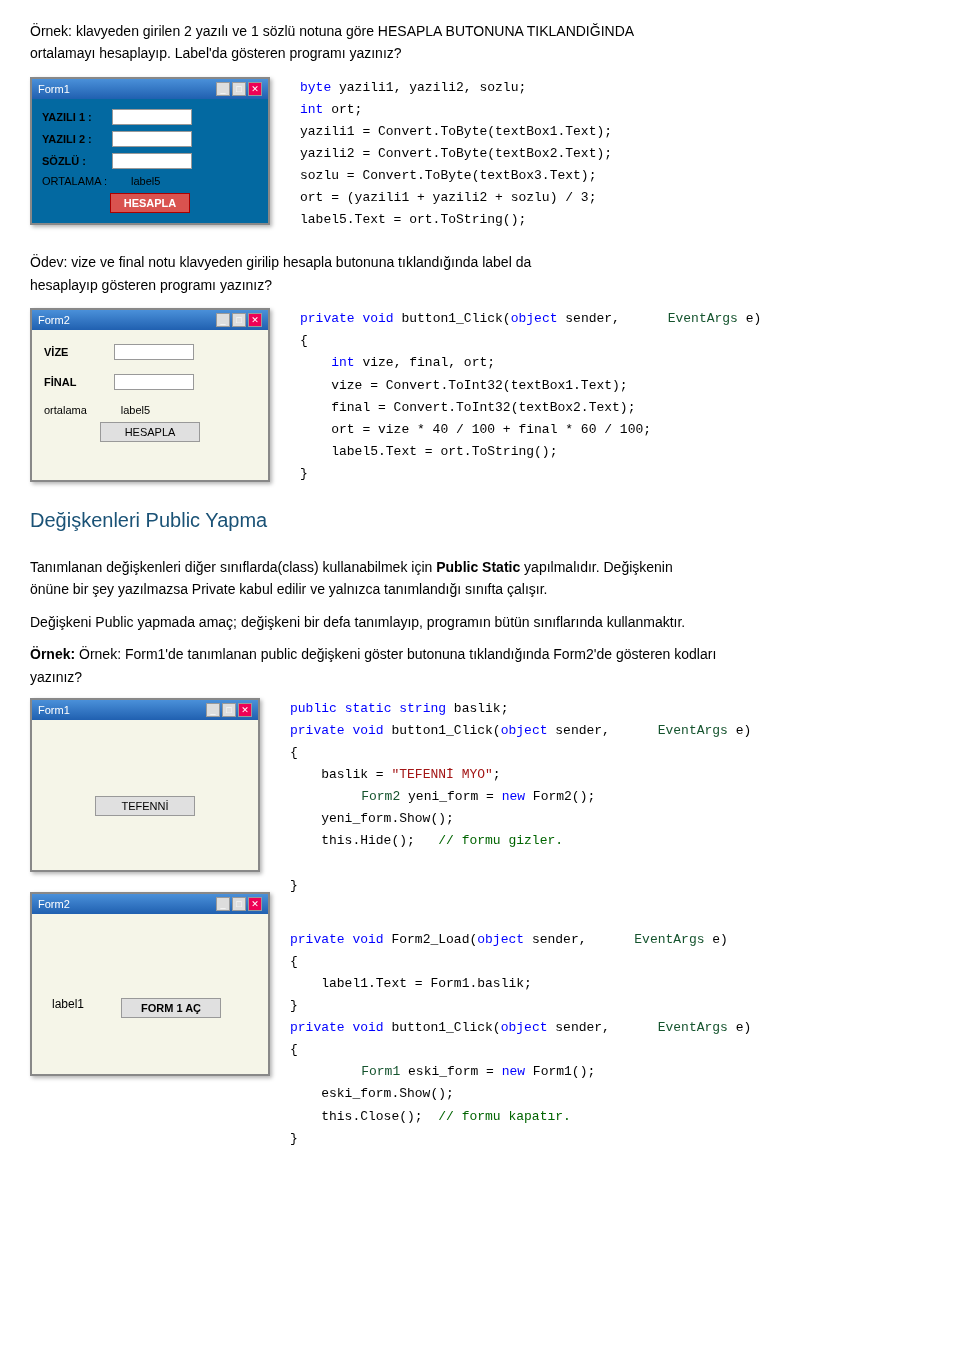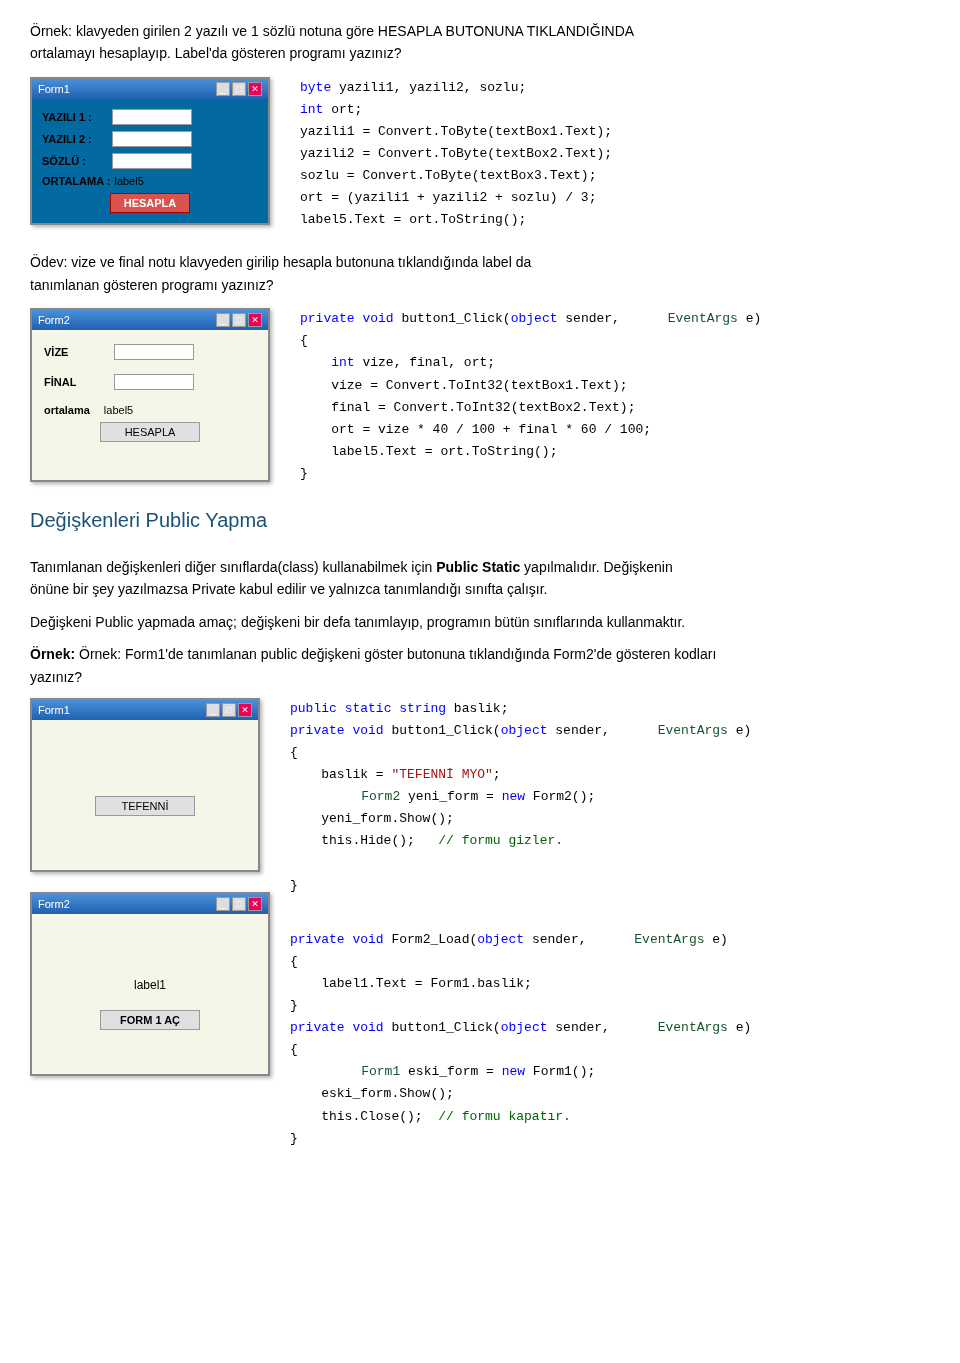"ORTALAMA :" .form-ortalama-label { font-weight: bold -> normal; margin-right: 4px -> 24px }
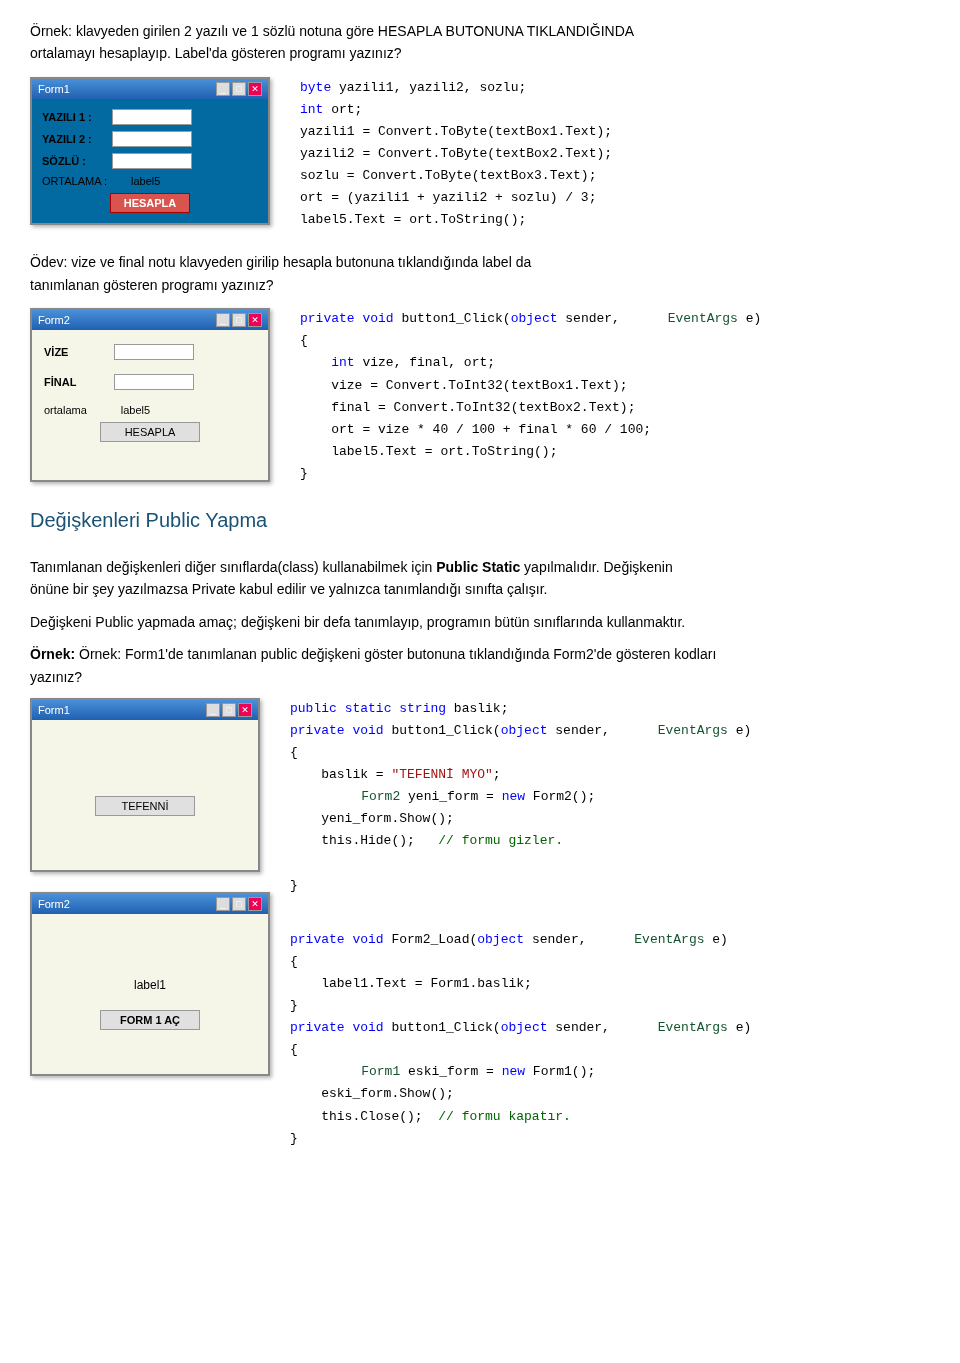"tanımlanan gösteren programı yazınız?" span { text: tanımlanan -> hesaplayıp }
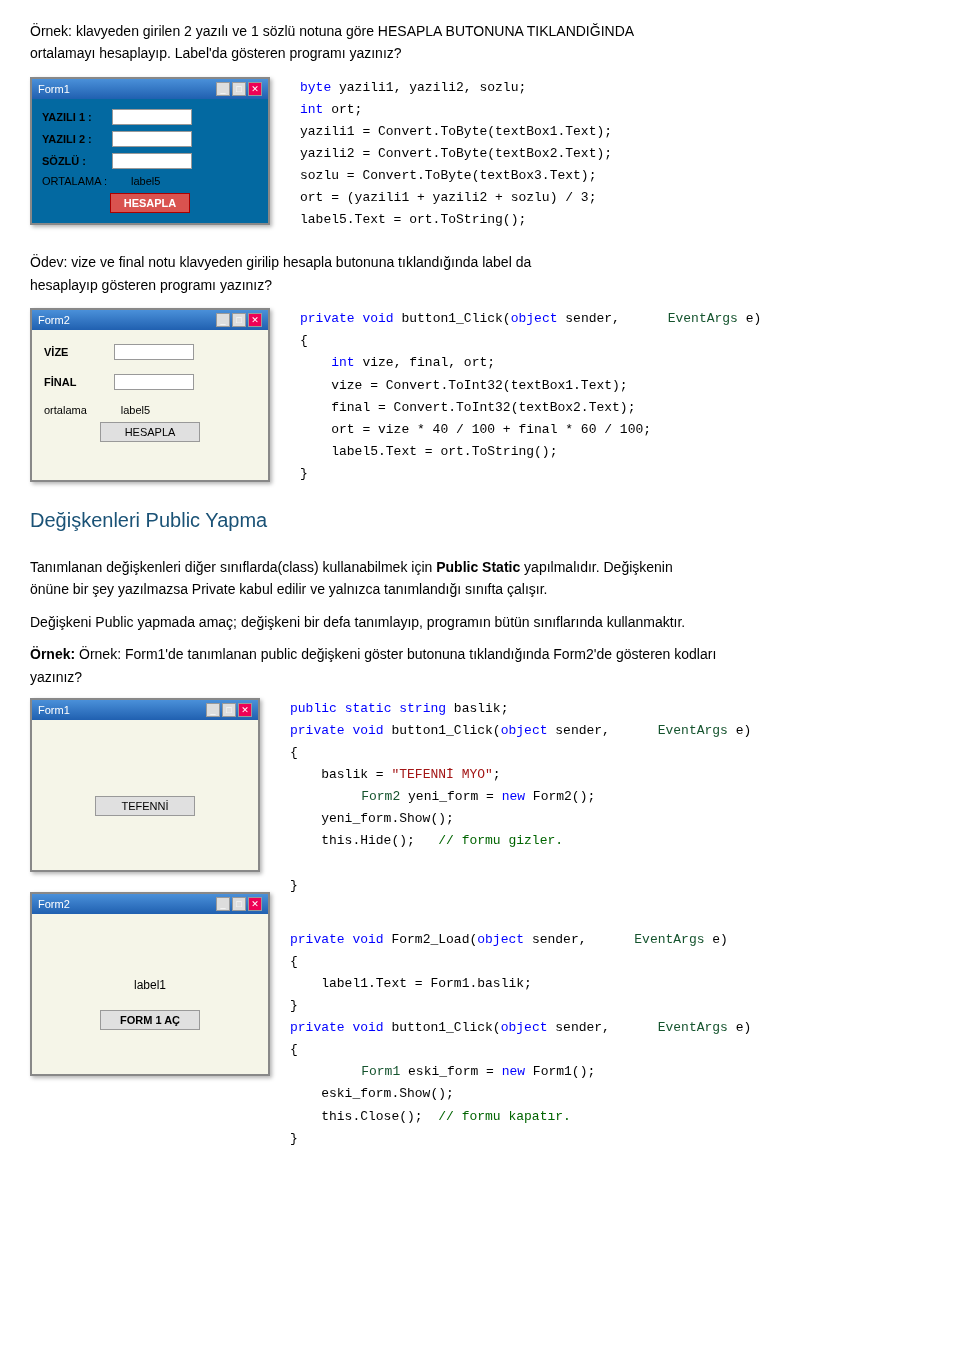"label1" .form-bottom-body { flex-direction: column -> none }
